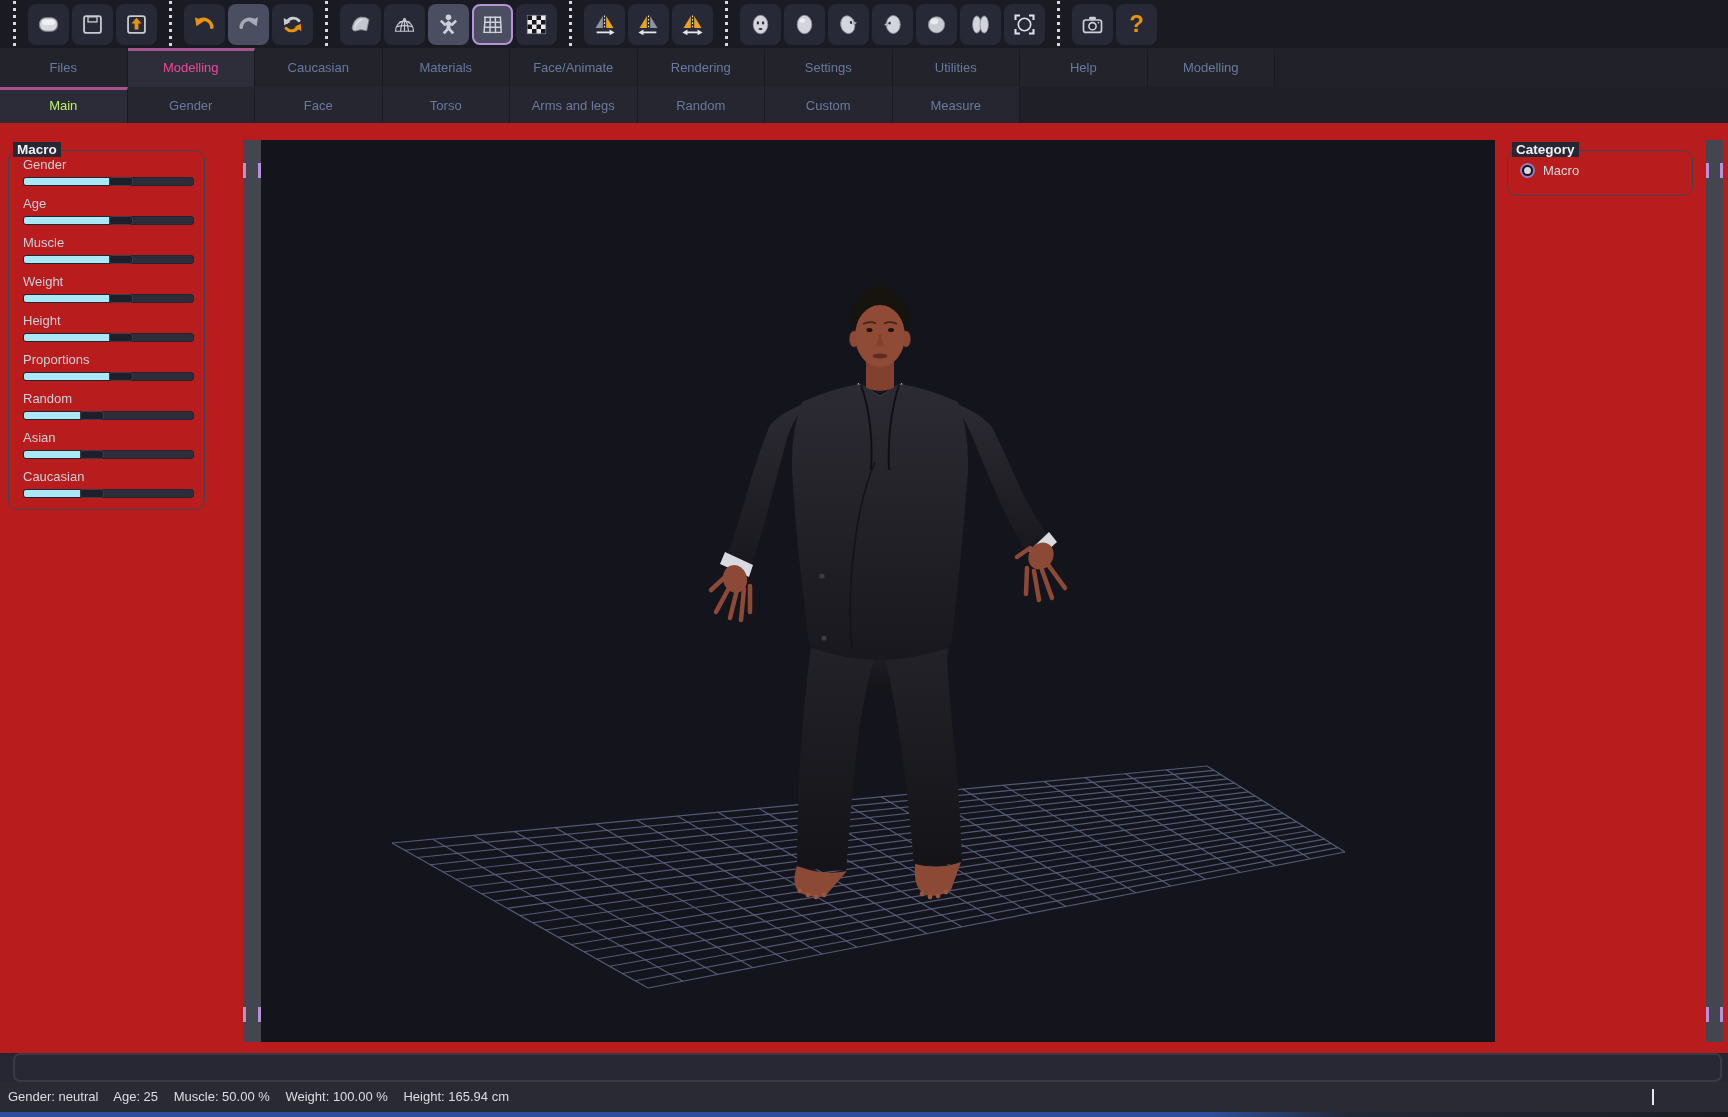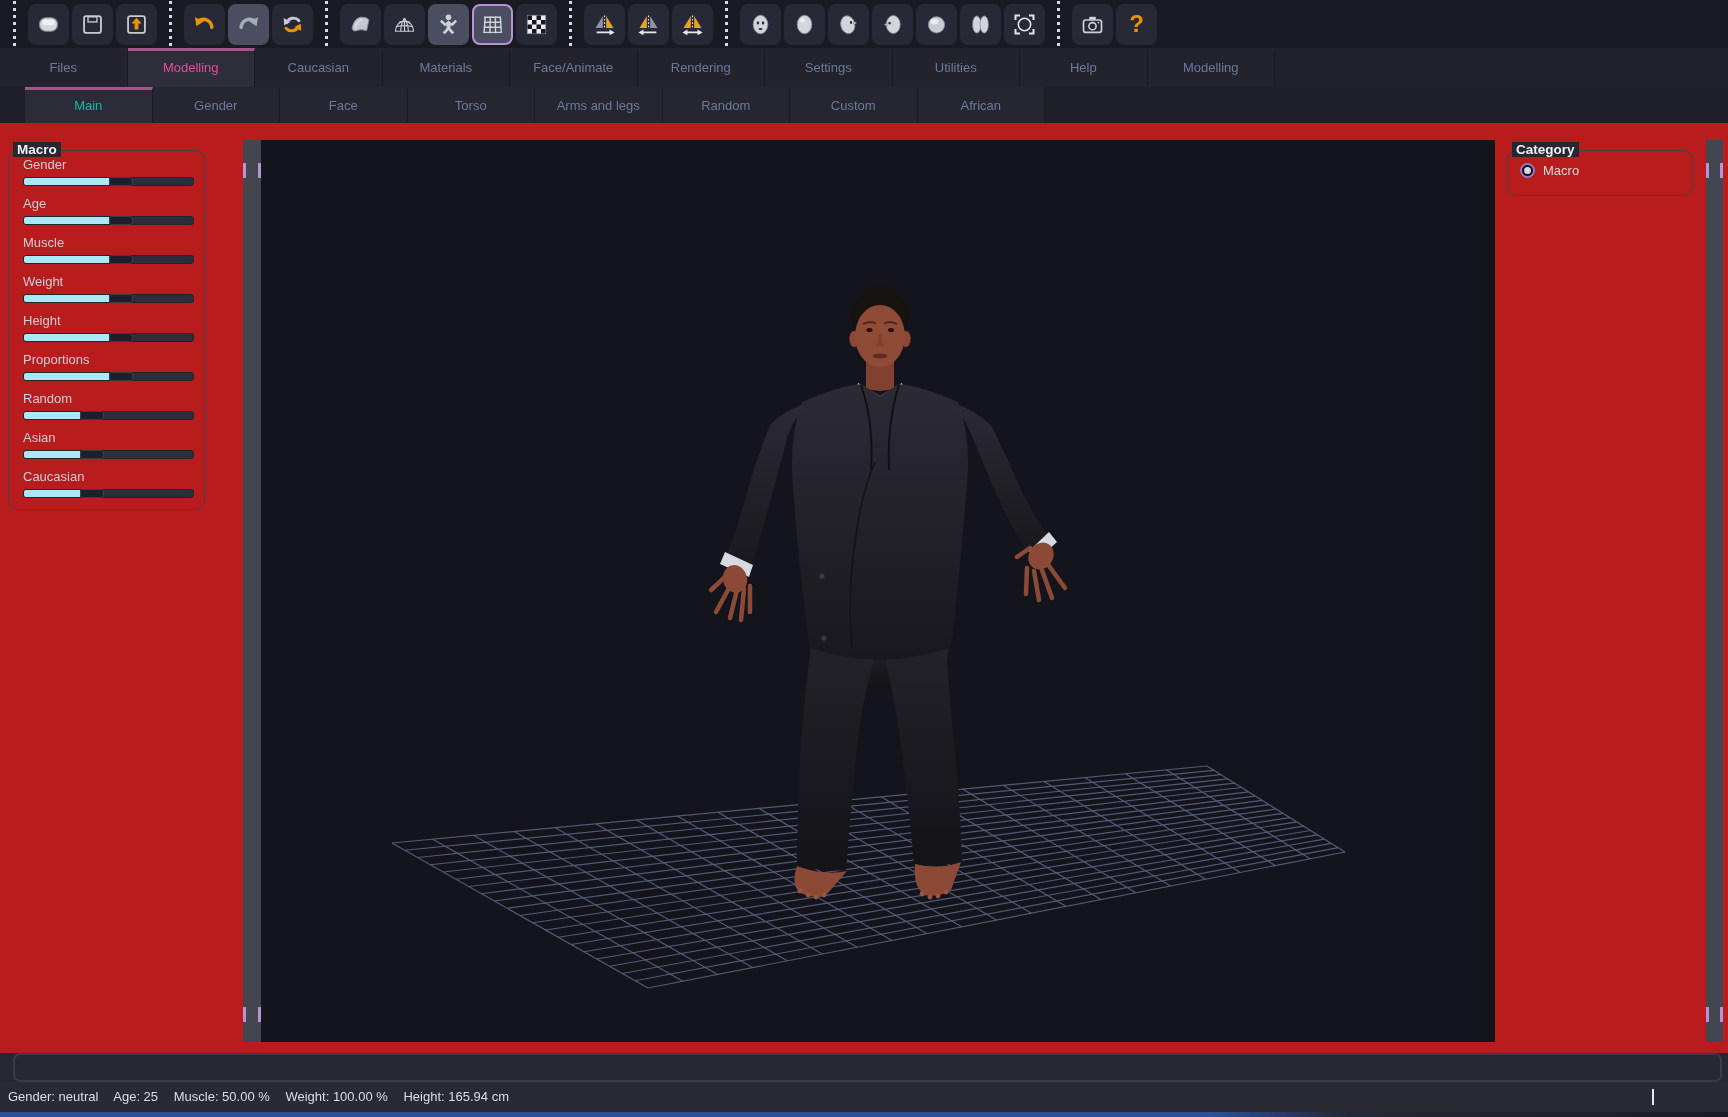"Main" #tabrow-sub .tab.selected { color: #14b8a6 -> #bef264; margin-left: 25px -> none }
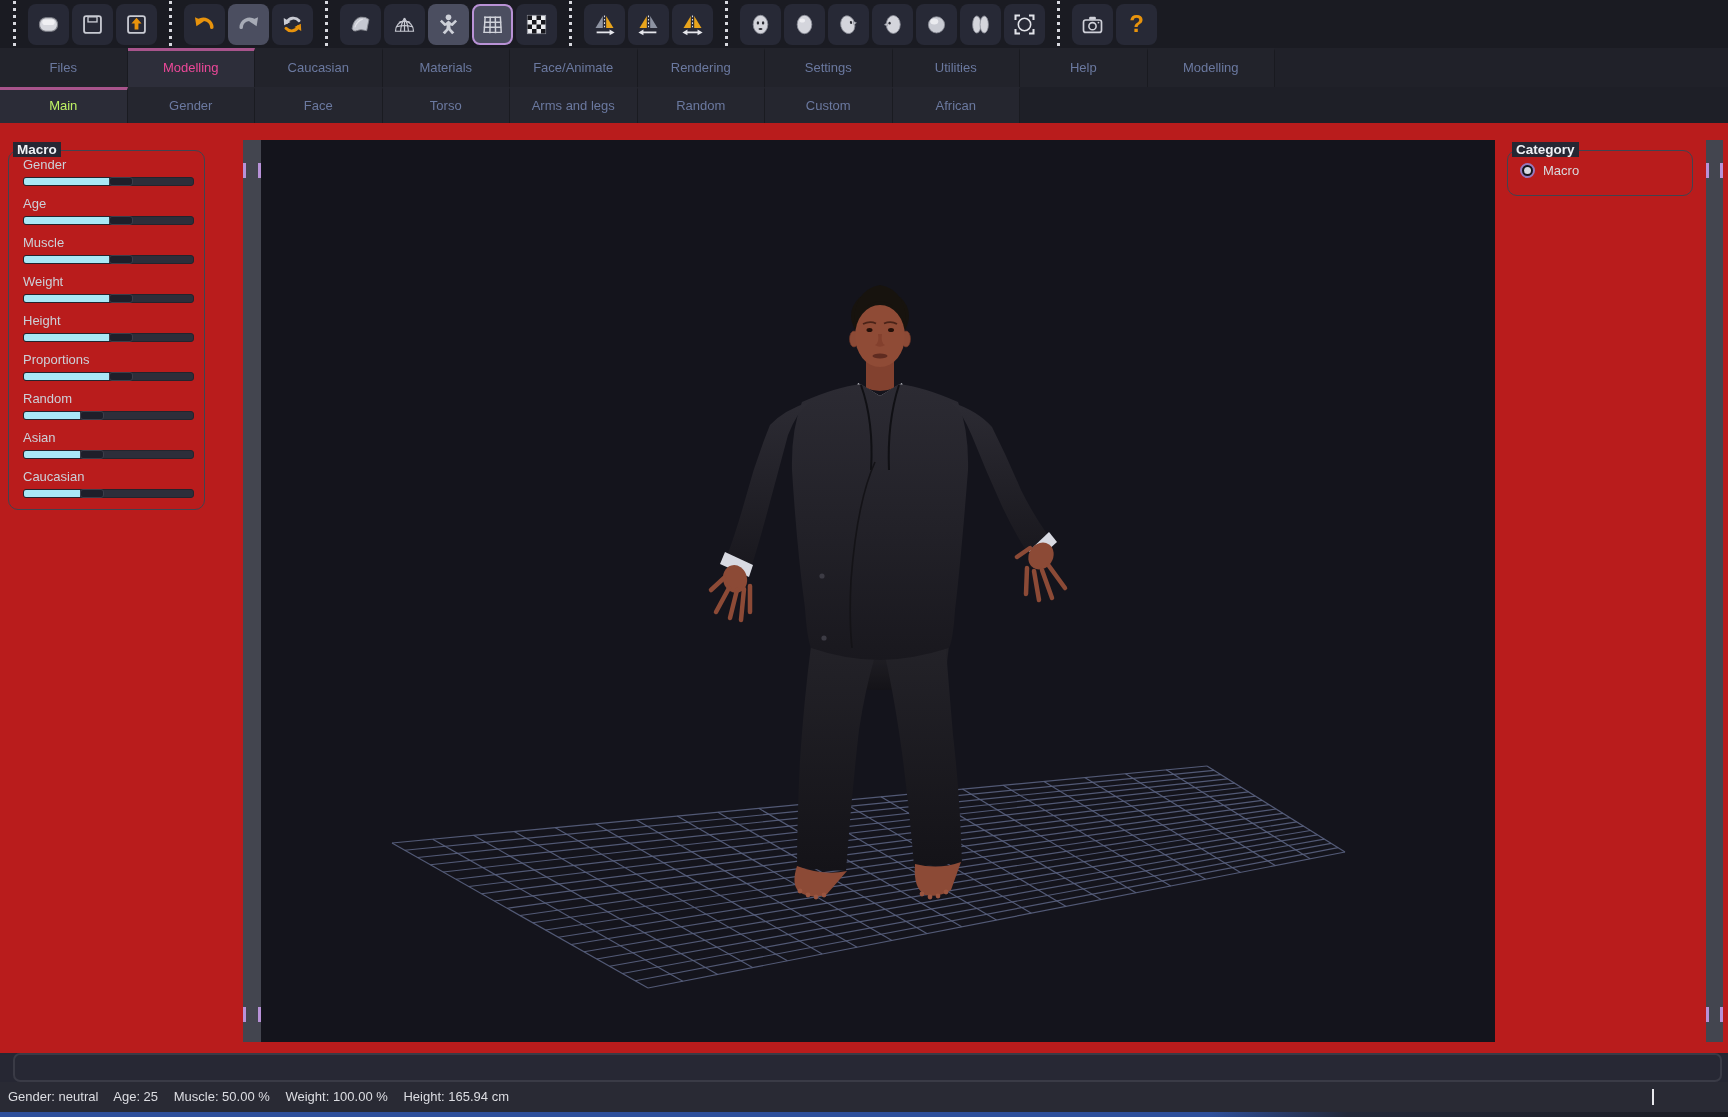"African" div.tab { text: African -> Measure }
